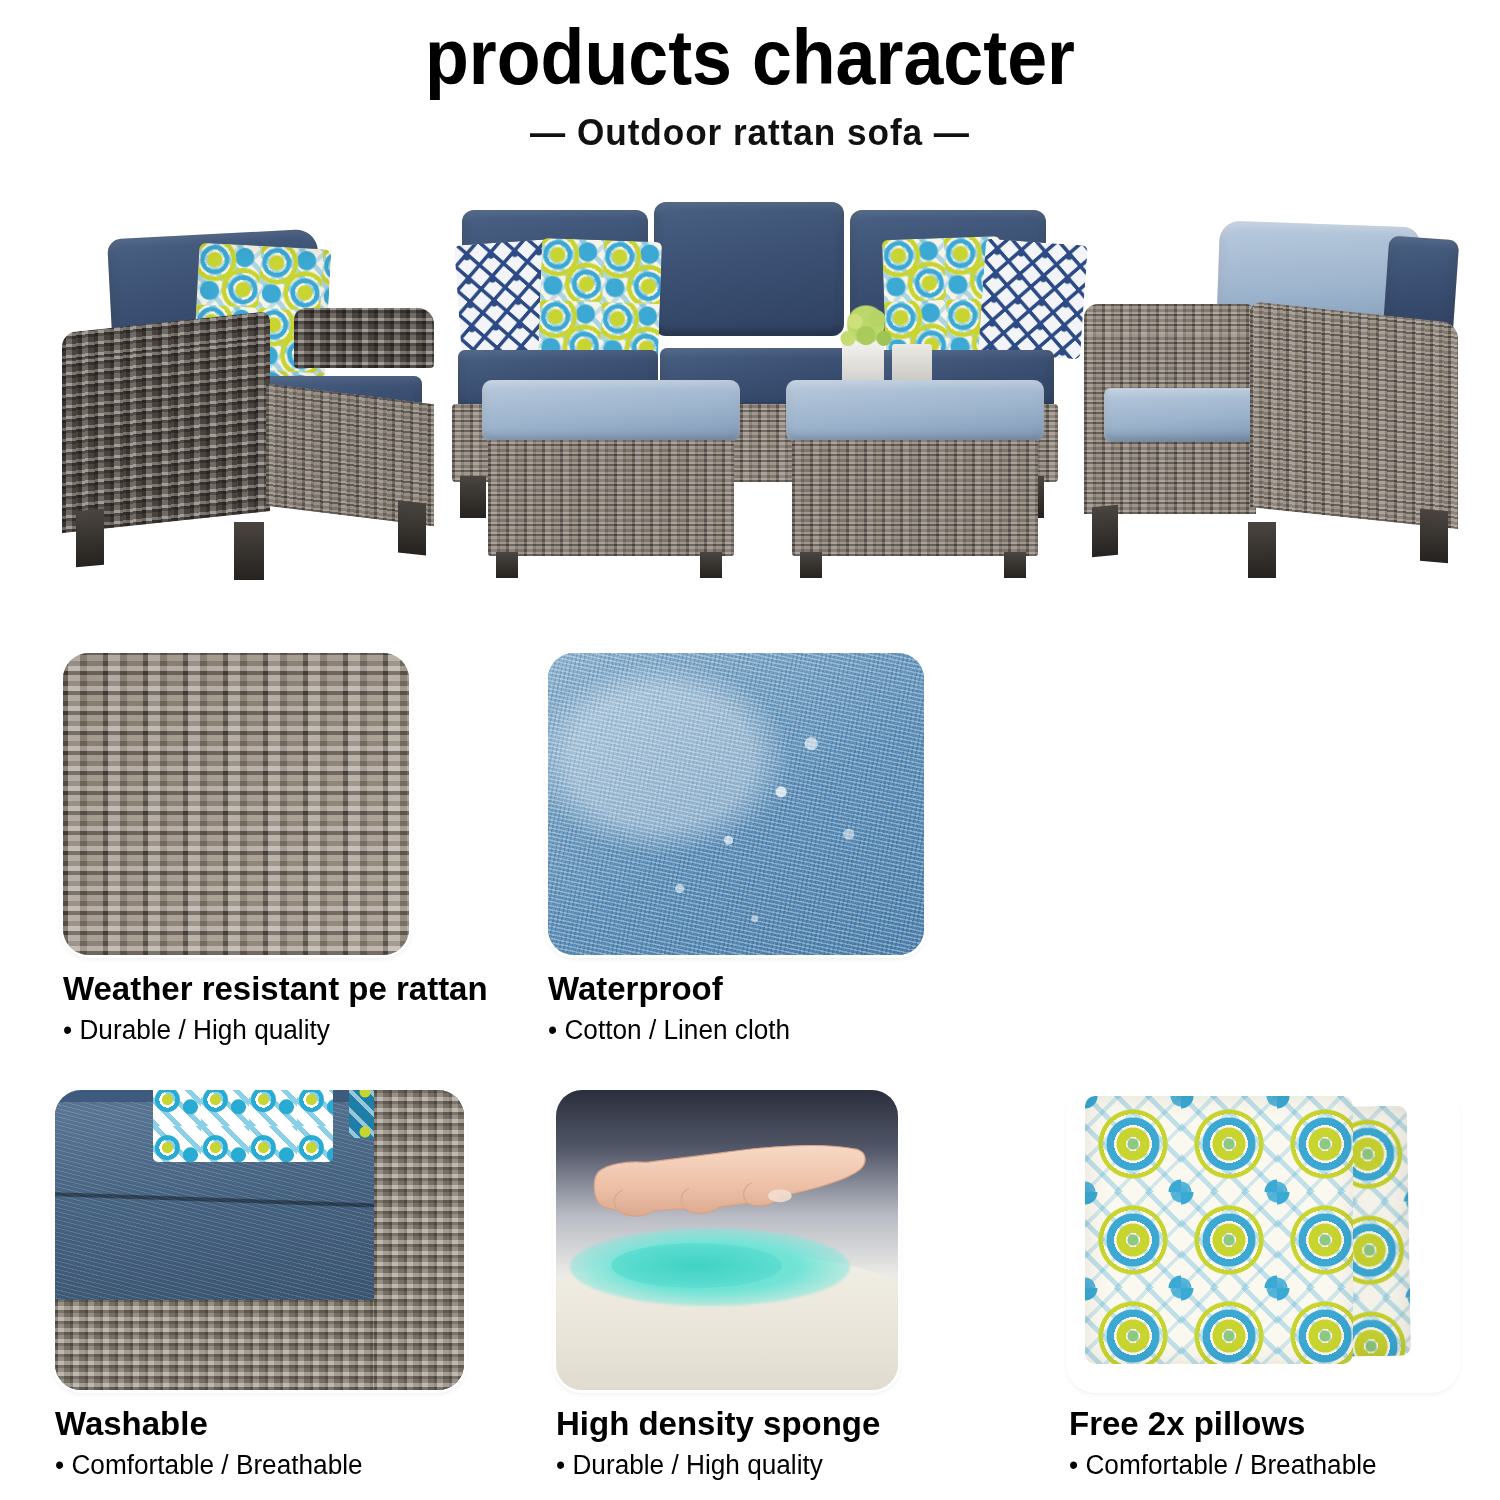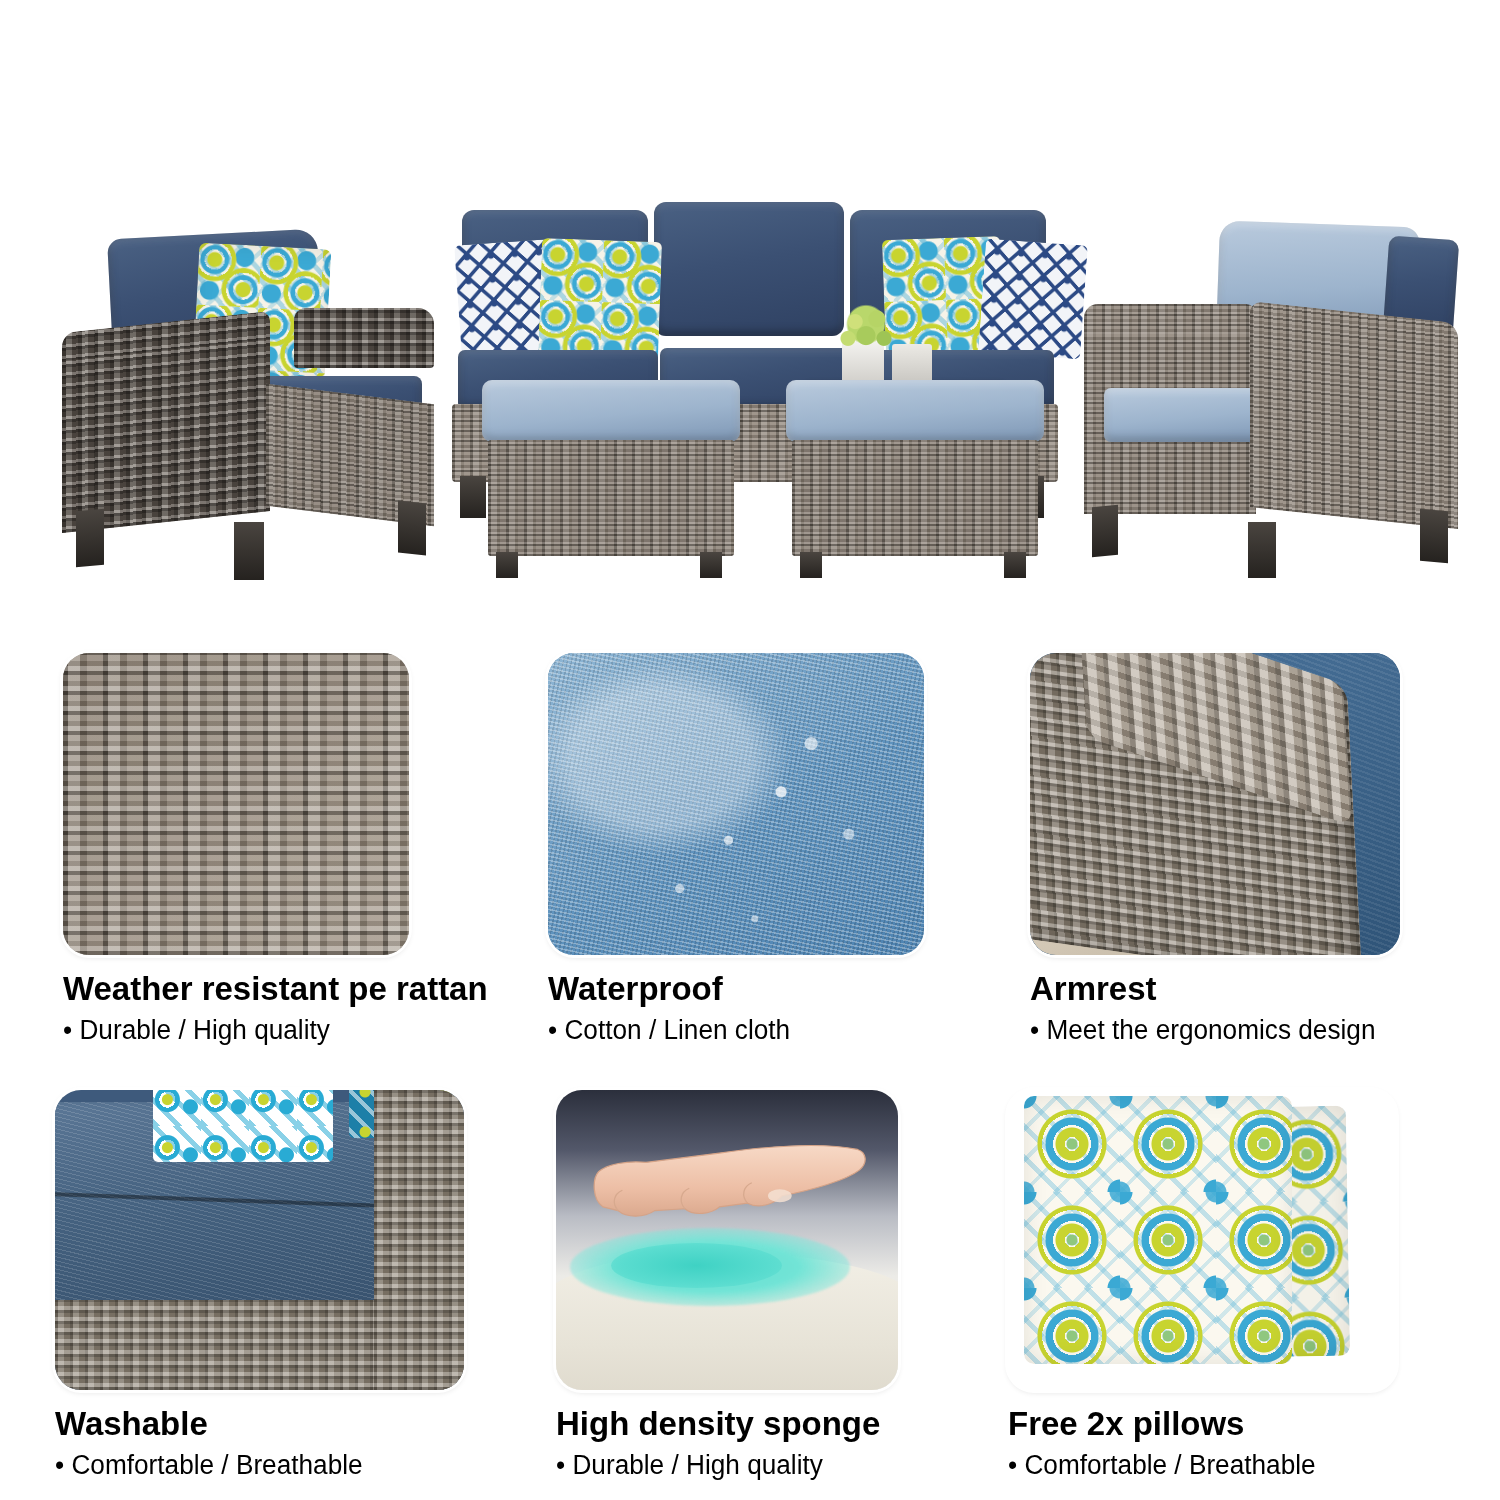"products character" div.header { html: none -> <div> <div>products character</div> <div>— Outdoor rattan sofa —</div> </div> }
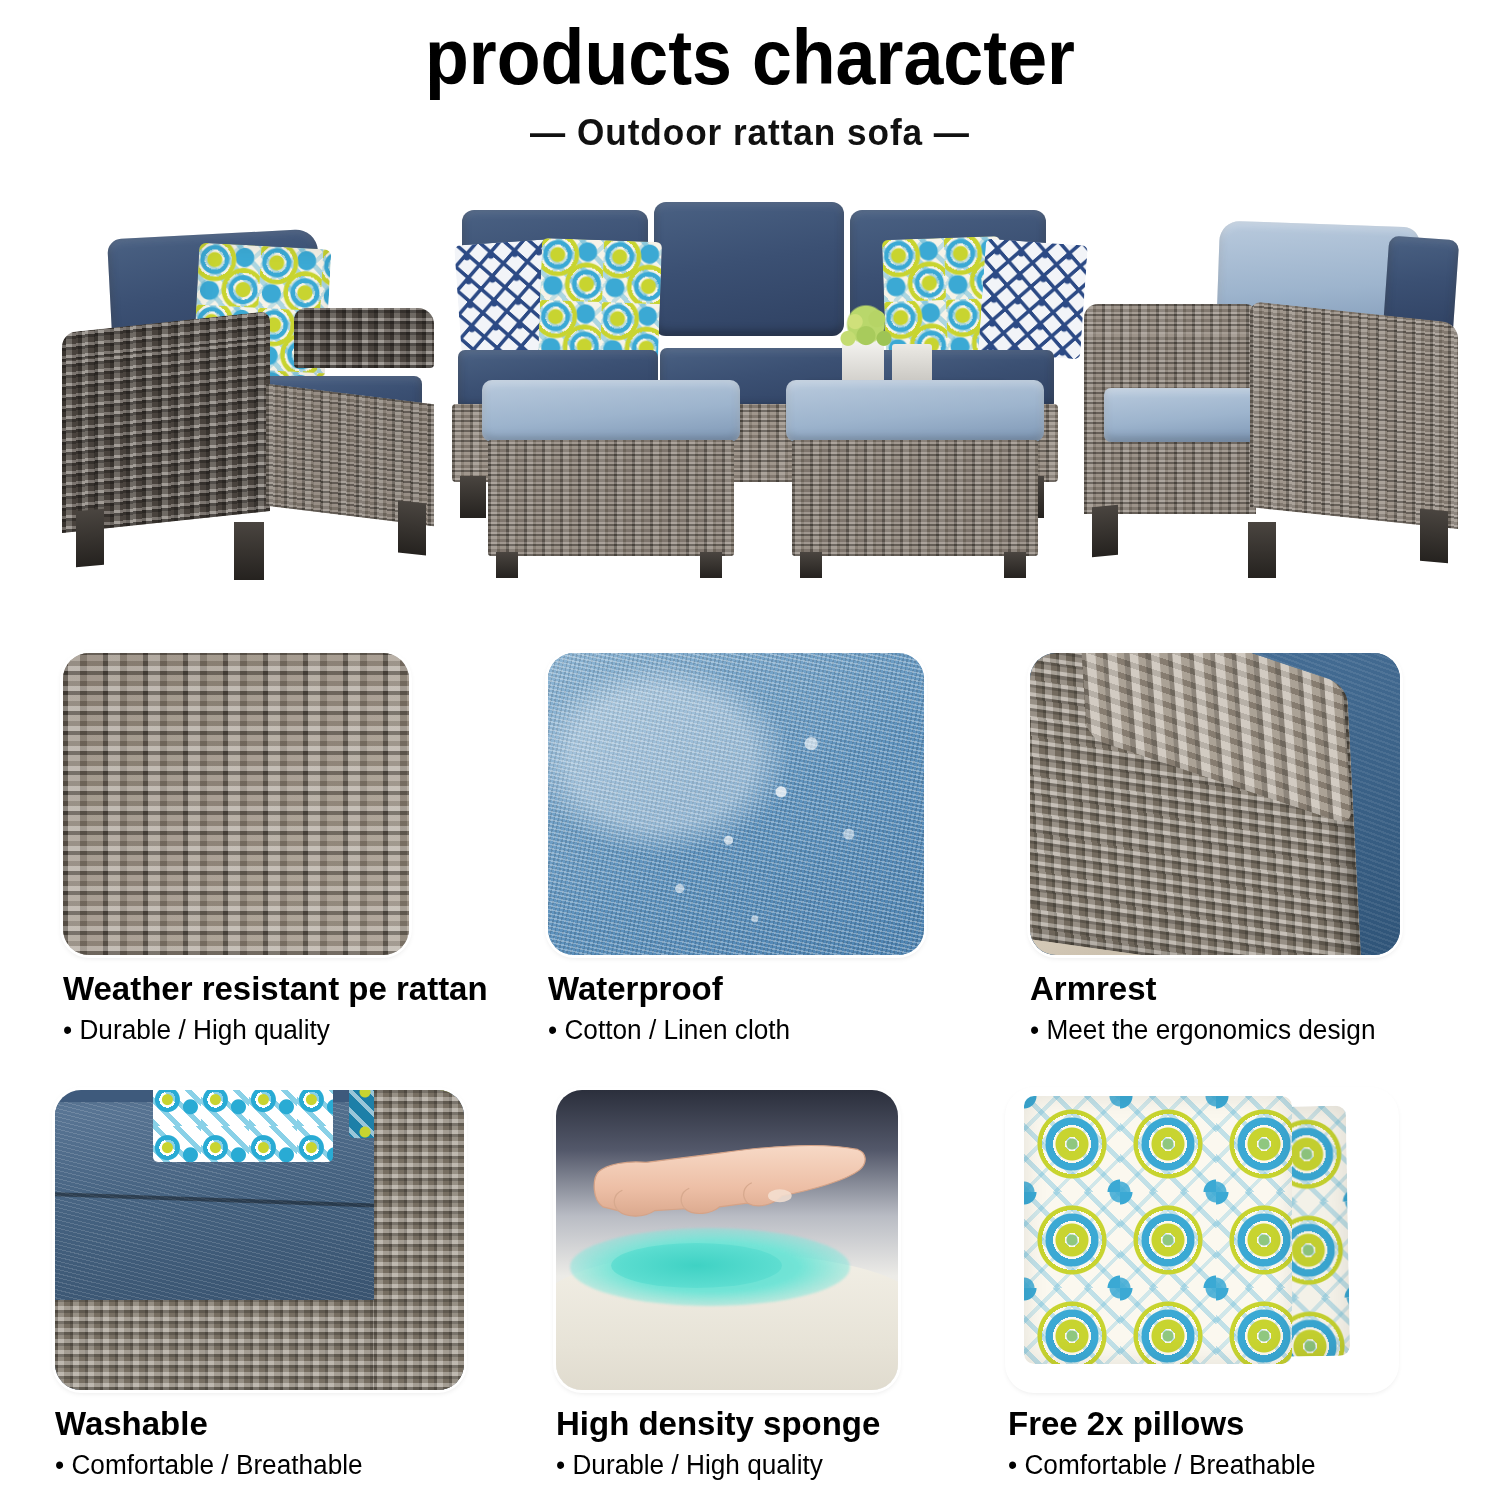"Armrest" div.feat { html: <div> <div> <div> <div></div> <div></div> <div></div> <div></div> </div> </div> <div>Armrest</div> <div>• Meet the ergonomics design</div> </div> -> none }
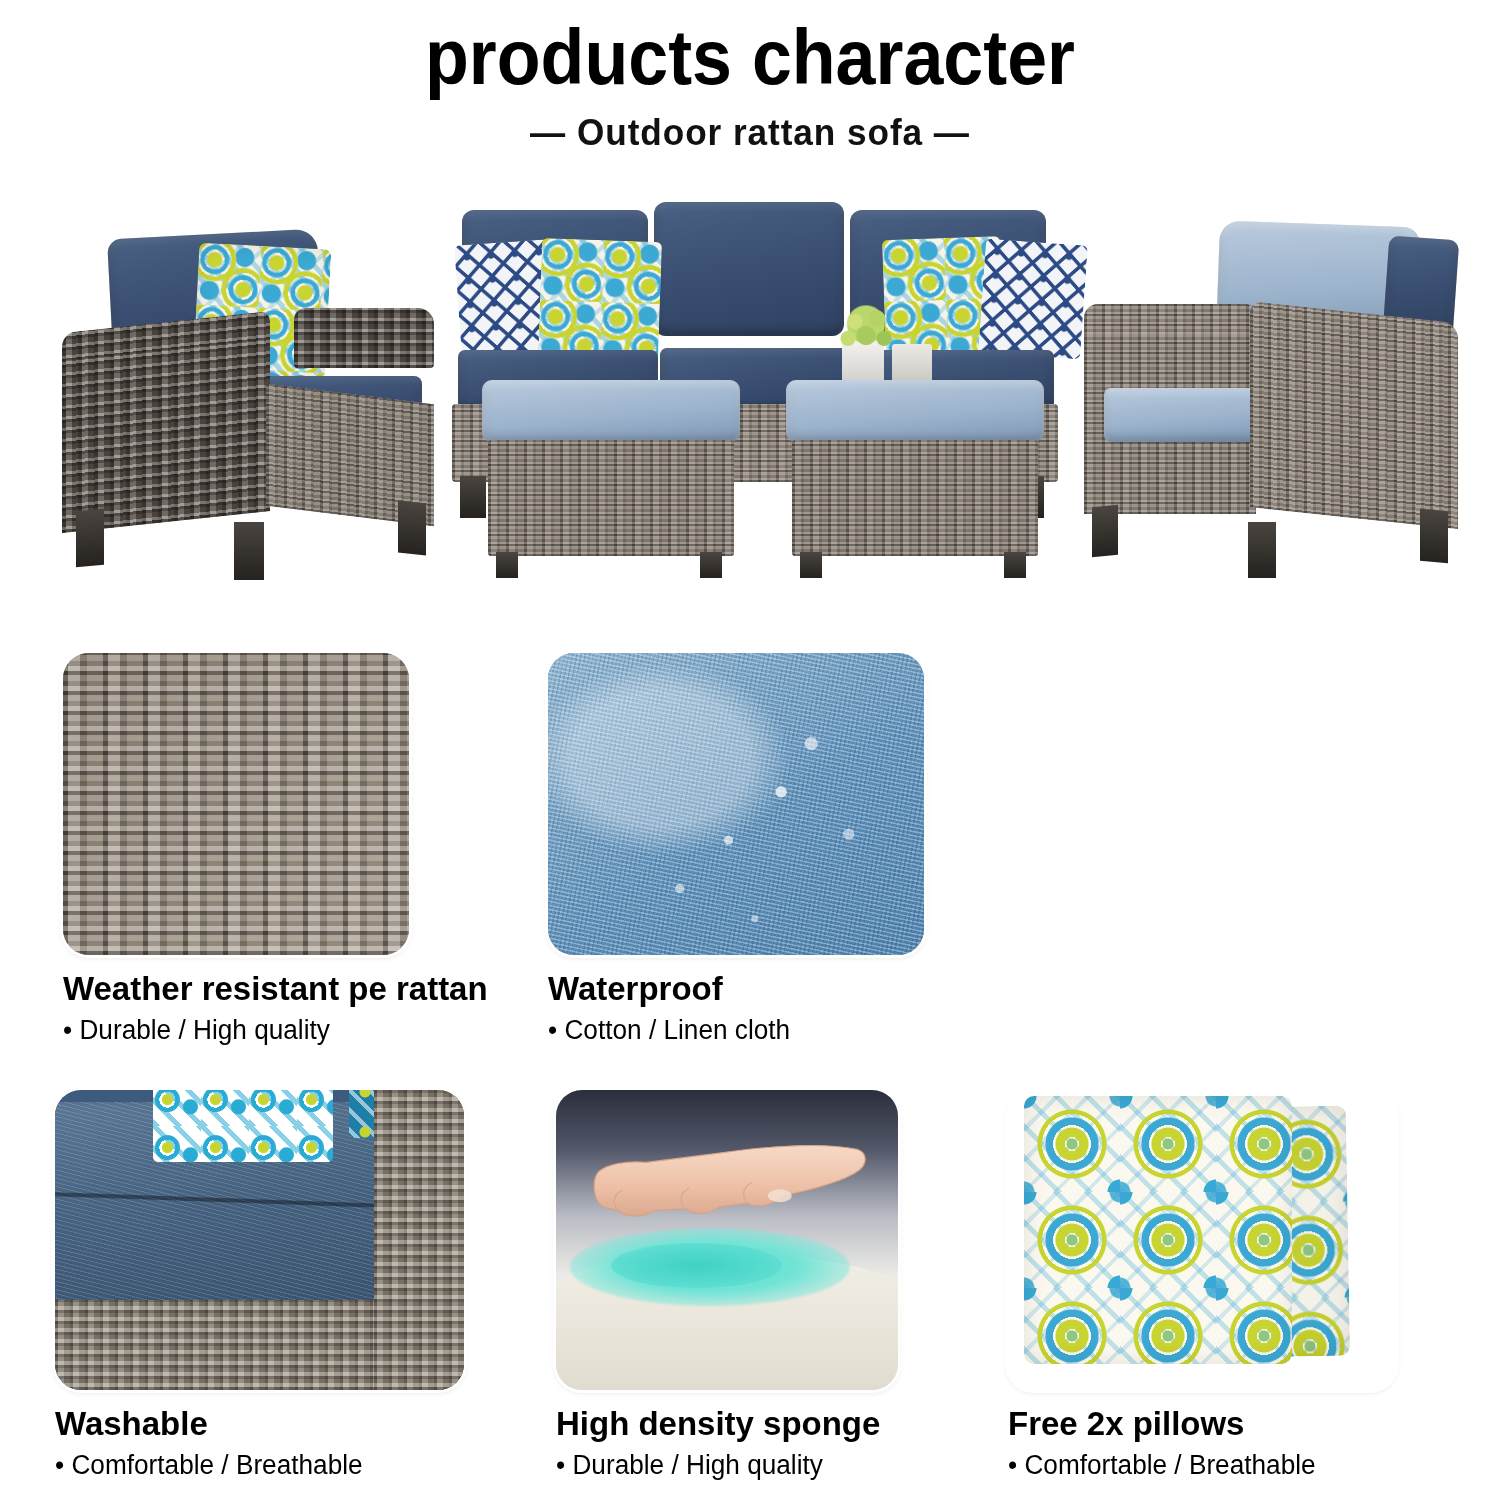"Free 2x pillows" div.feat { left: 1008px -> 1069px }
